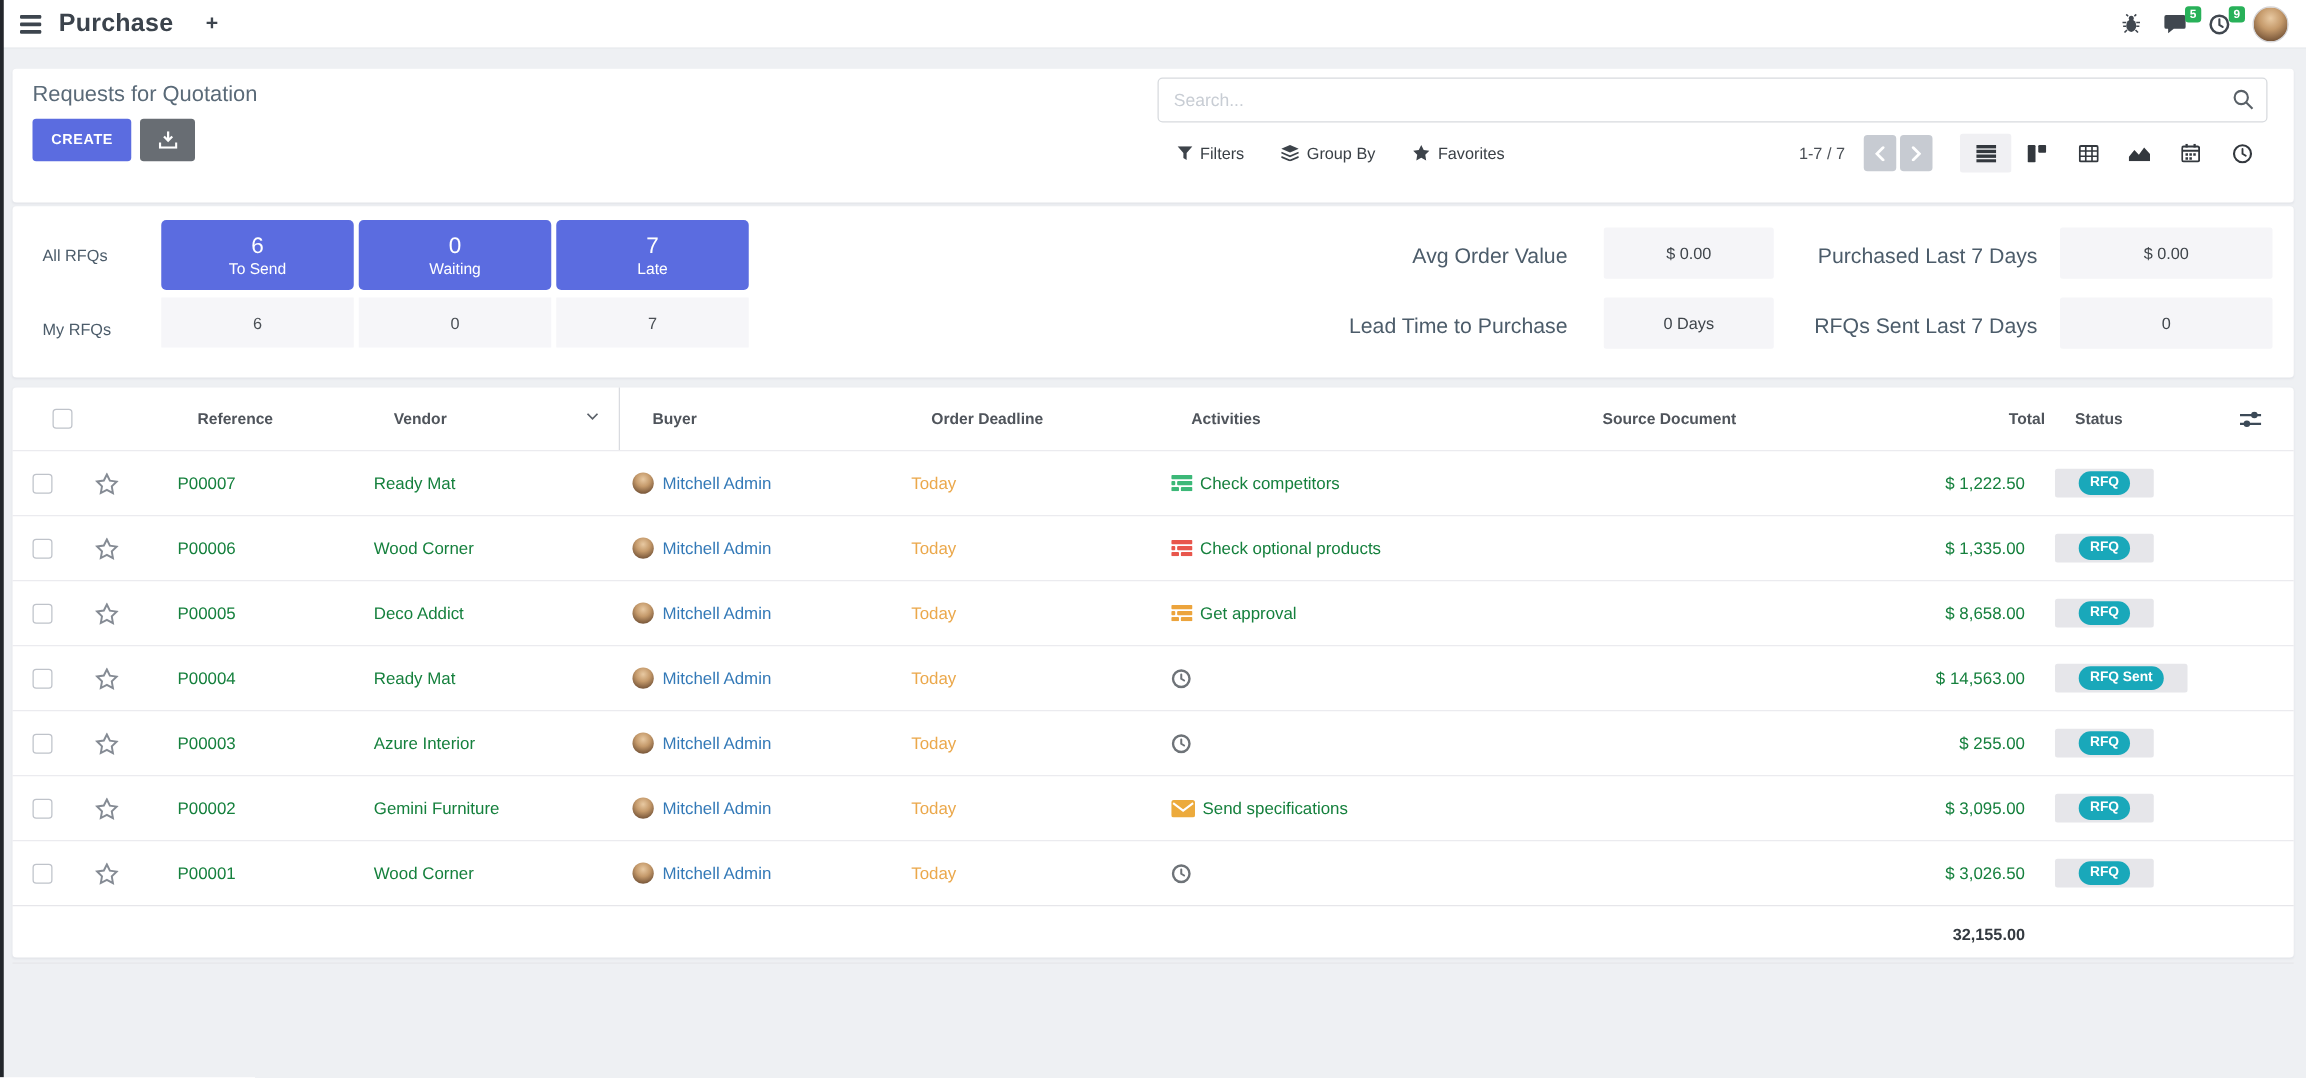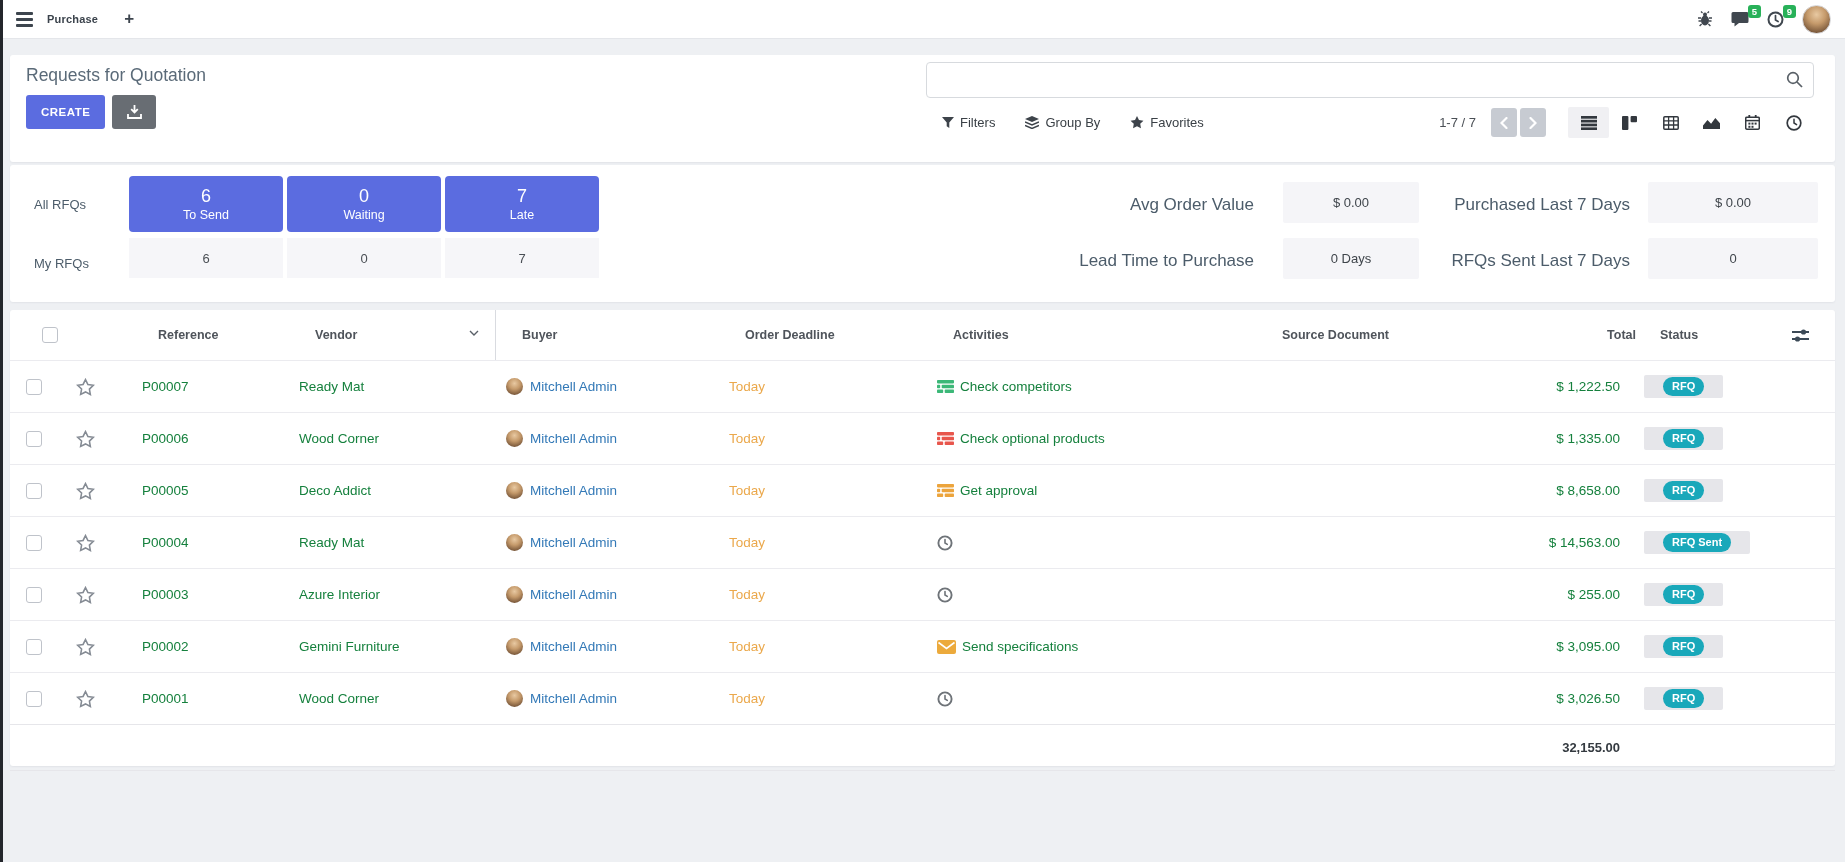"Purchase" .app-name { font-size: 11px -> 20px }
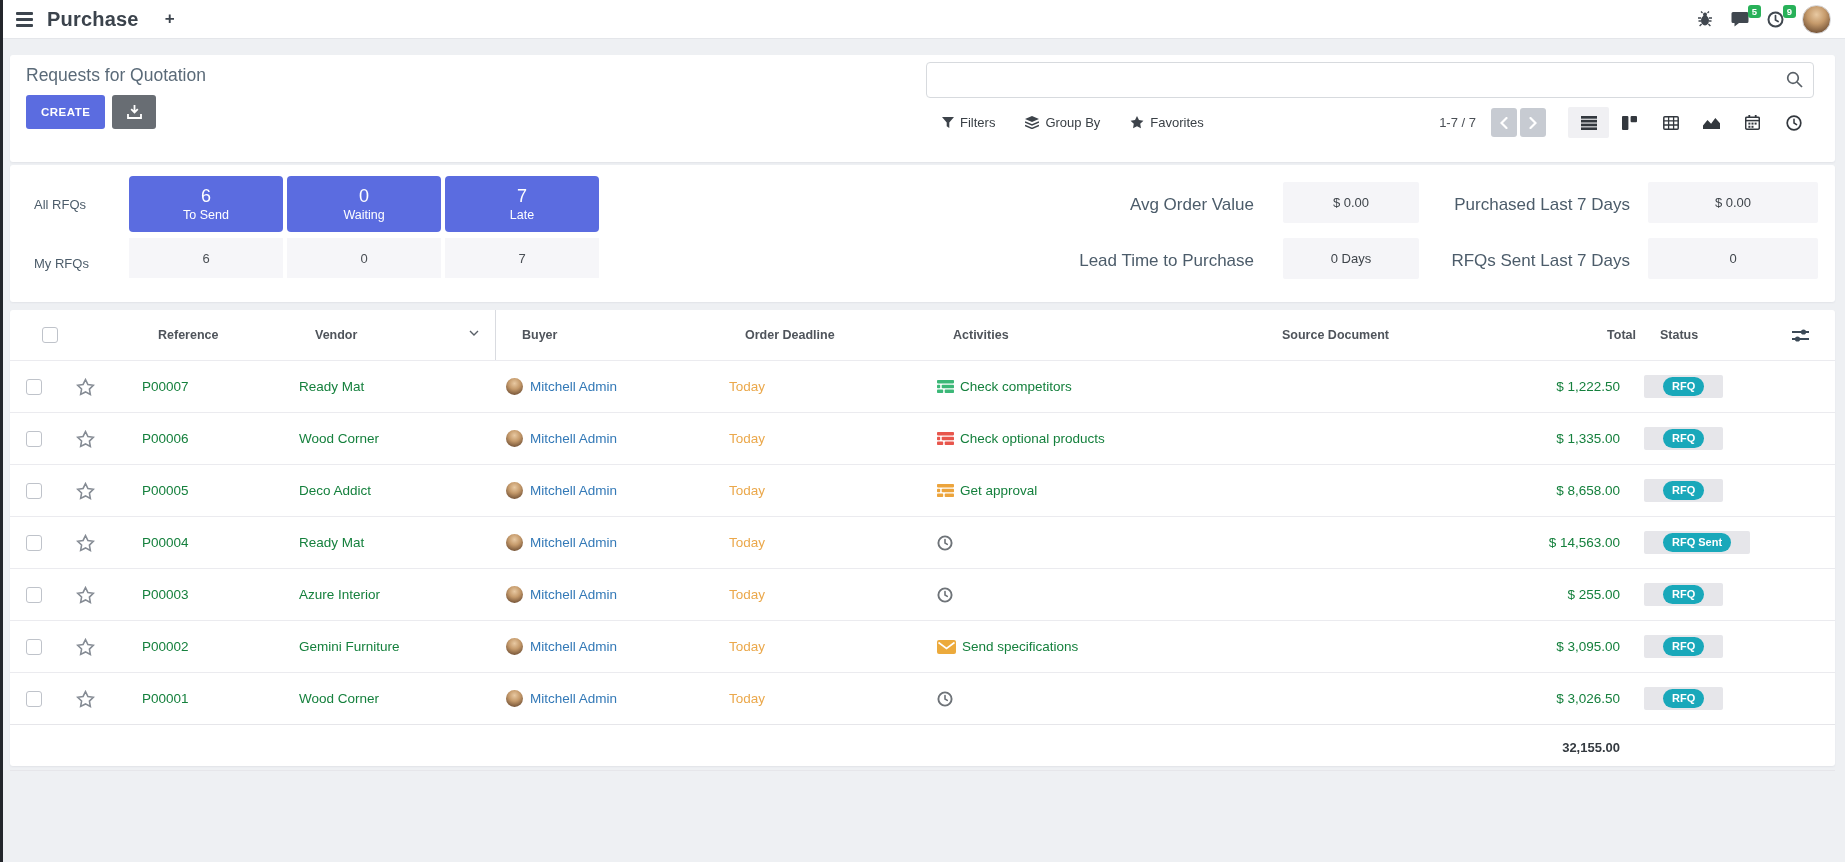"Search..." input { html: none -> <input> }
